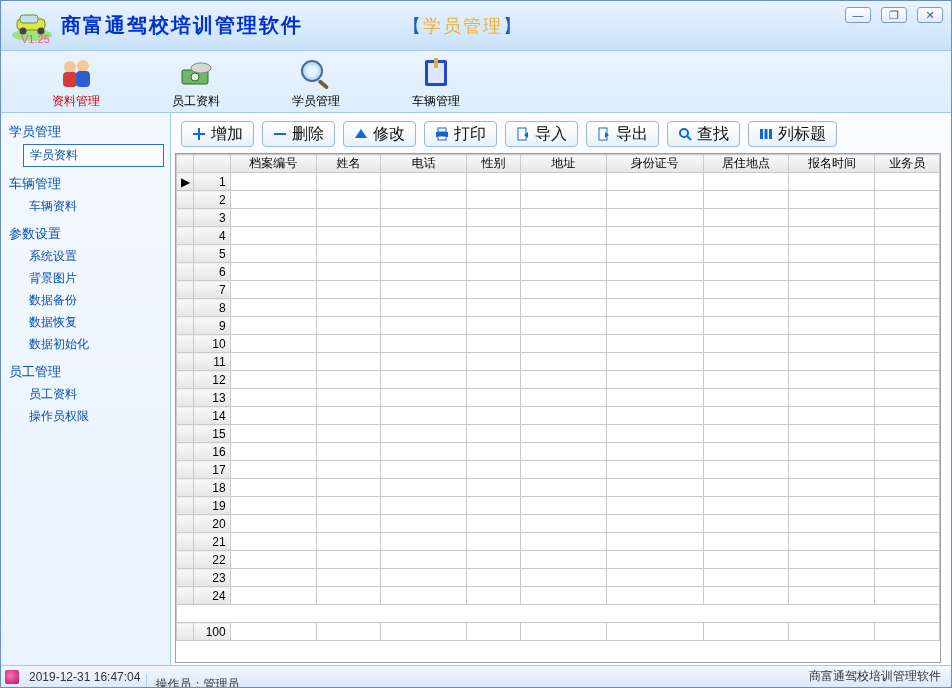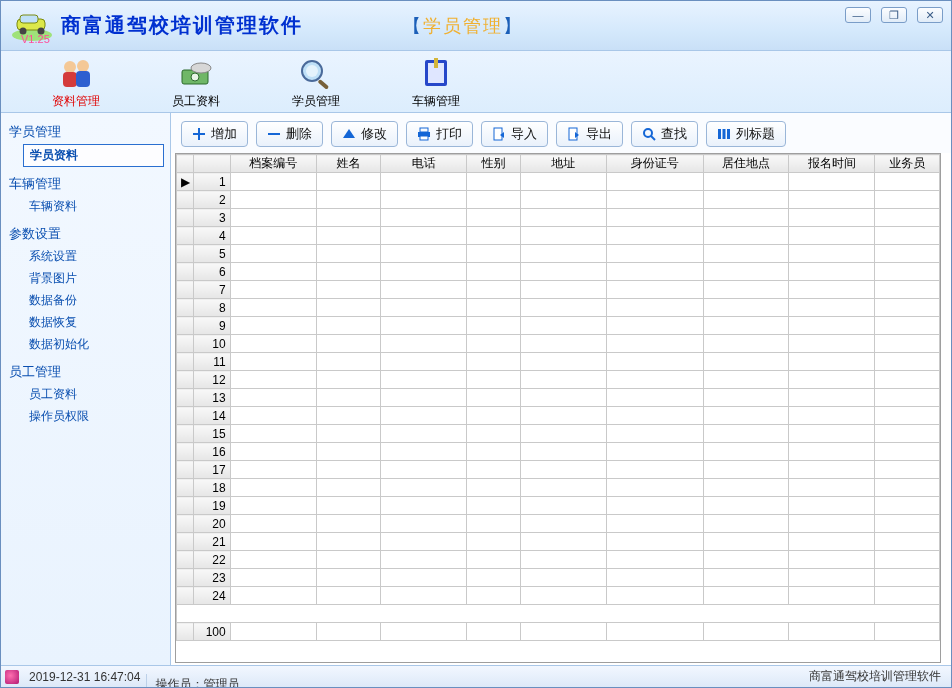"增加" .btn { font-size: 13px -> 16px }
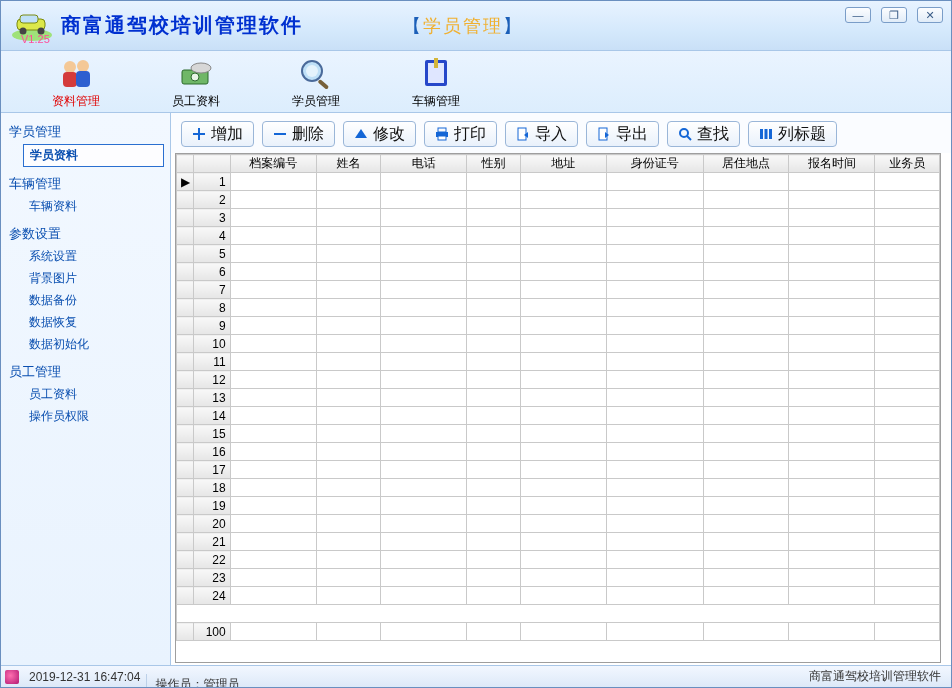"学员资料" .side-link.selected { font-weight: bold -> none }
